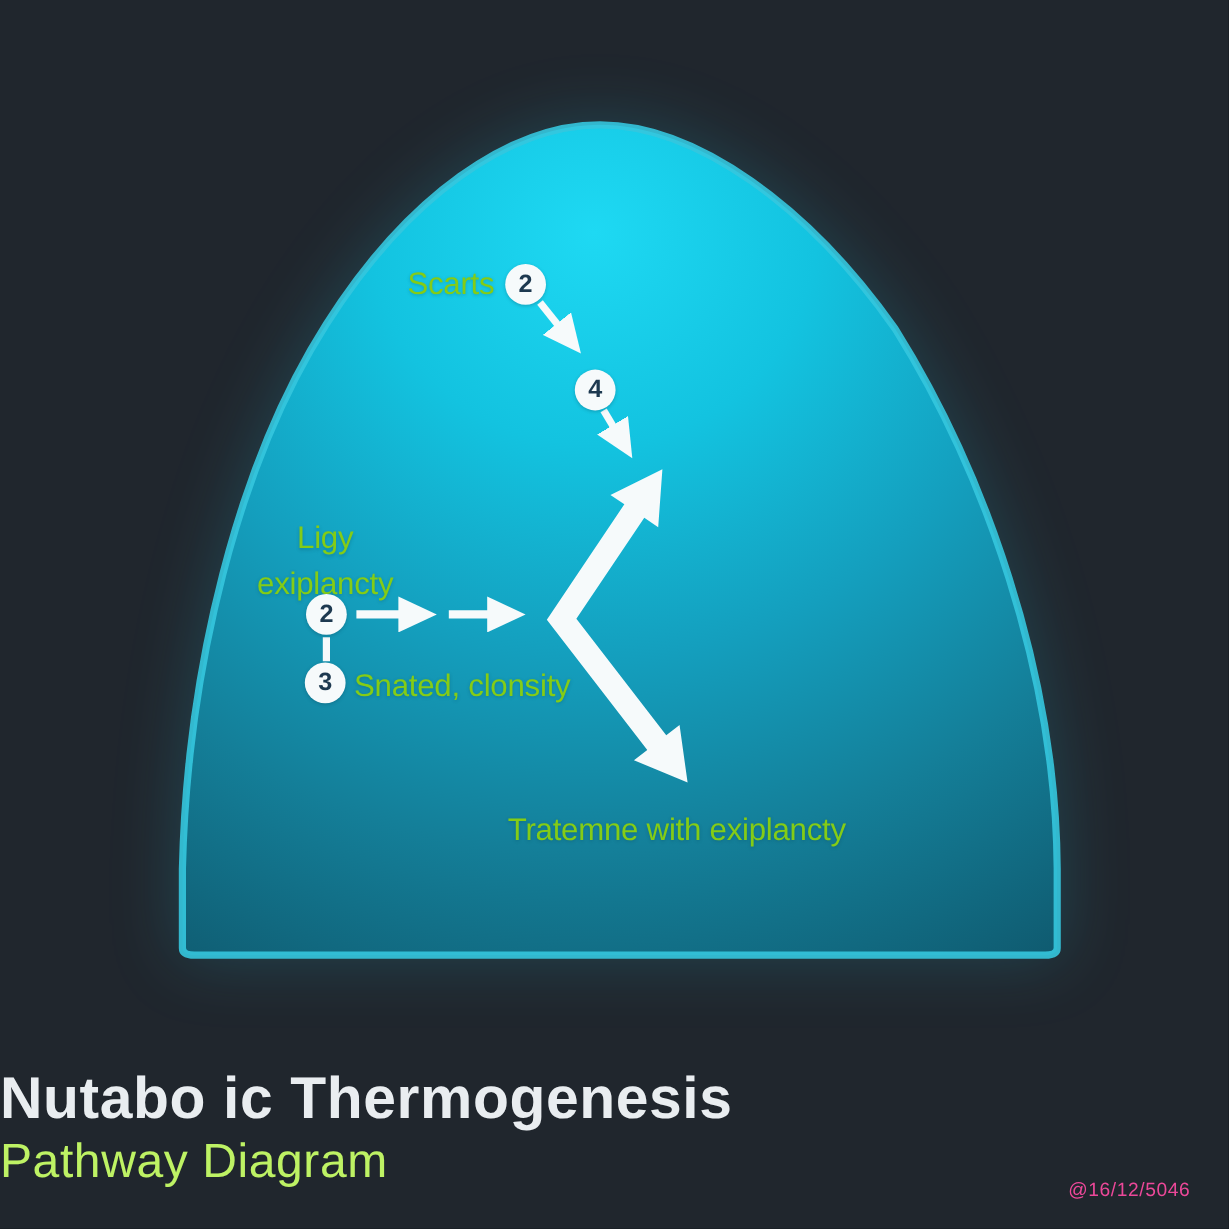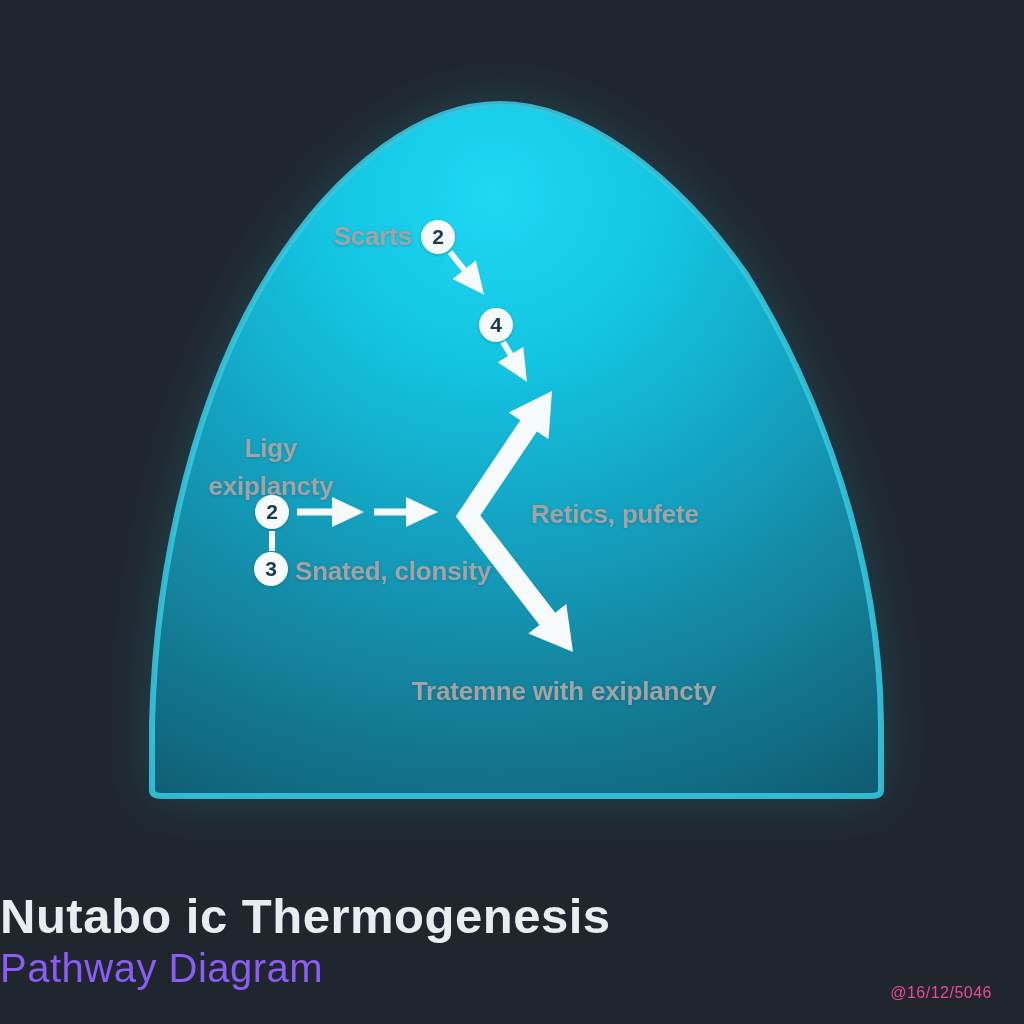"Scarts" .label { color: #a3a3a3 -> #84cc16; font-weight: bold -> normal }
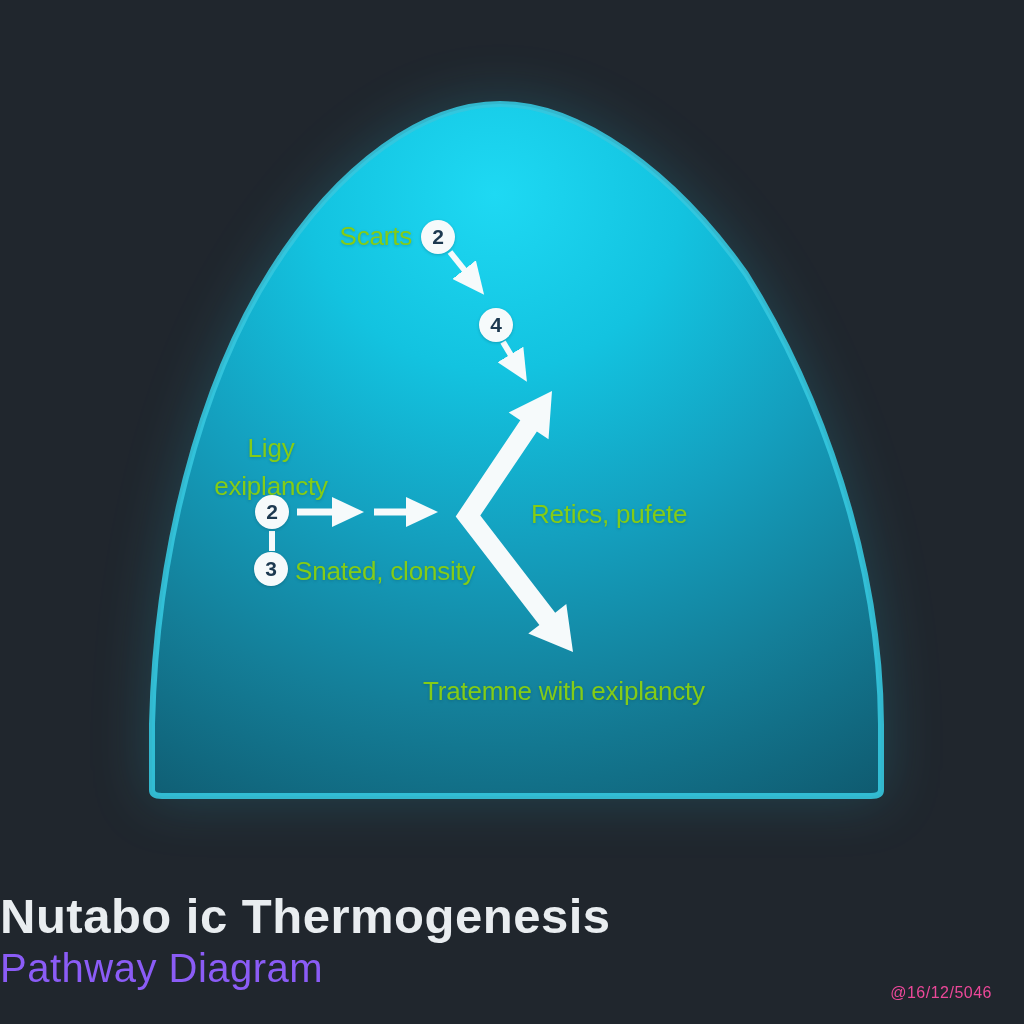"Retics, pufete" div.label { html: <div>Retics, pufete</div> -> none }
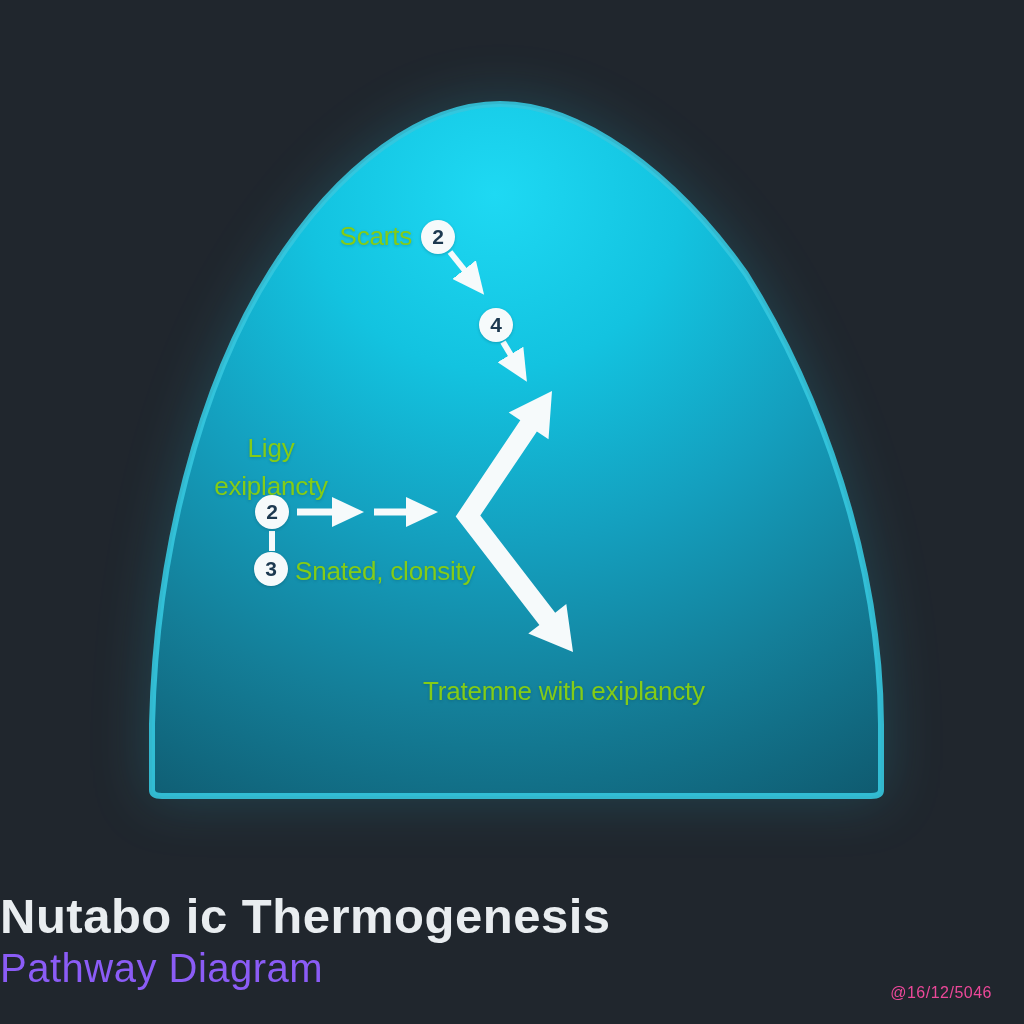"Pathway Diagram" .title-sub { color: #8b5cf6 -> #bef264 }
